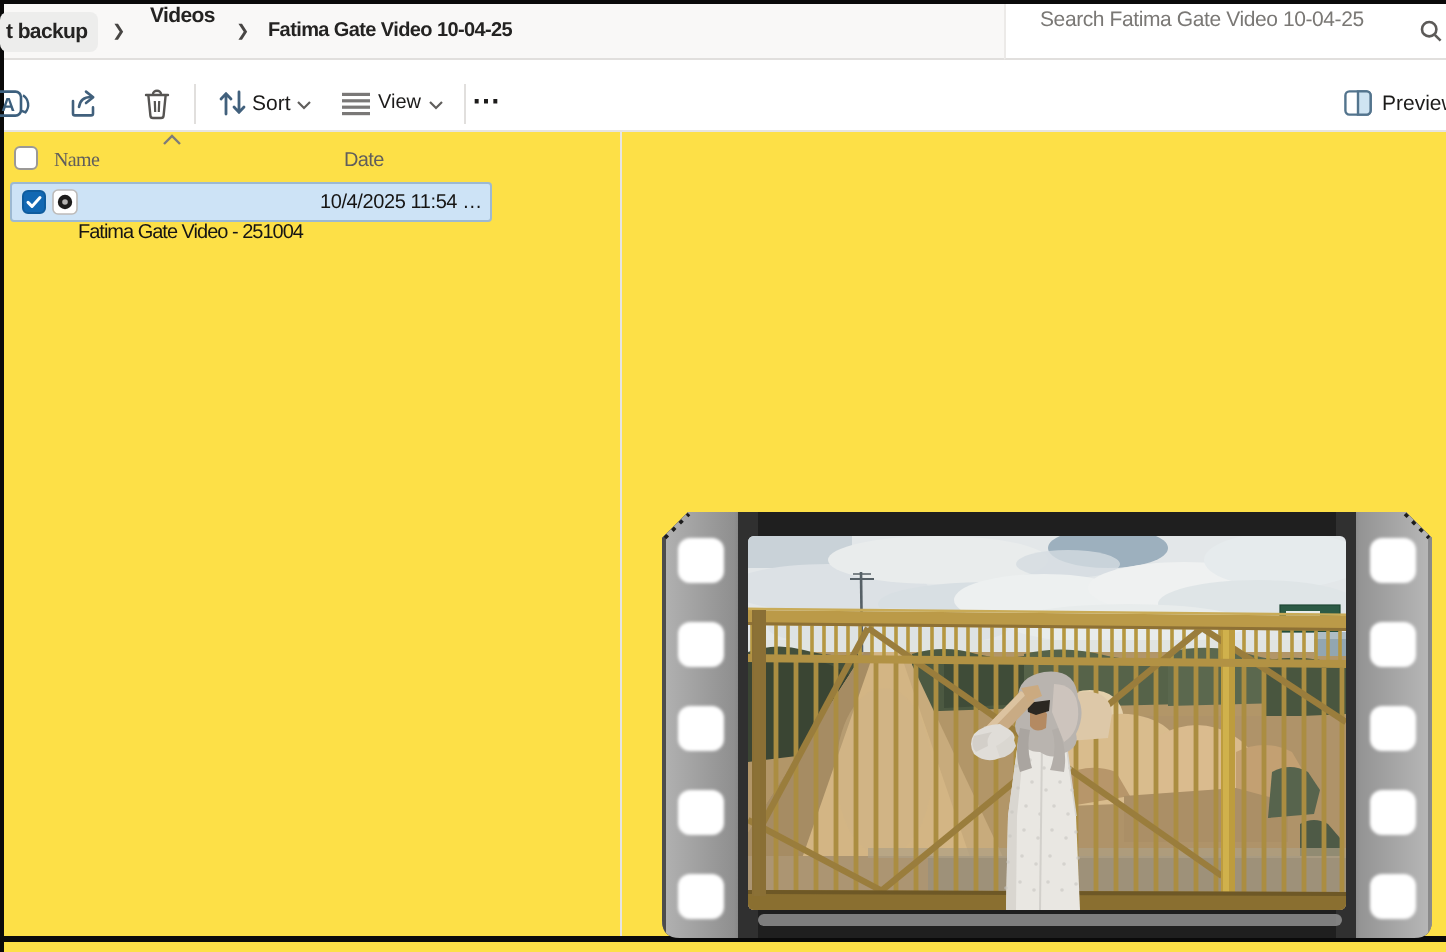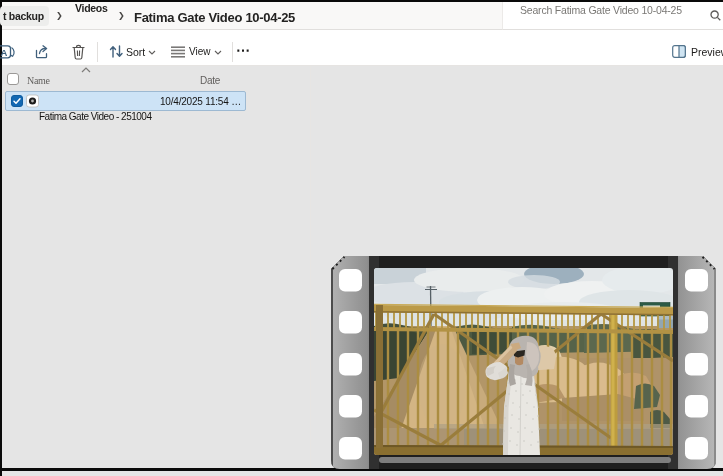"t backup" #root { background: #e5e5e5 -> #fde047 }
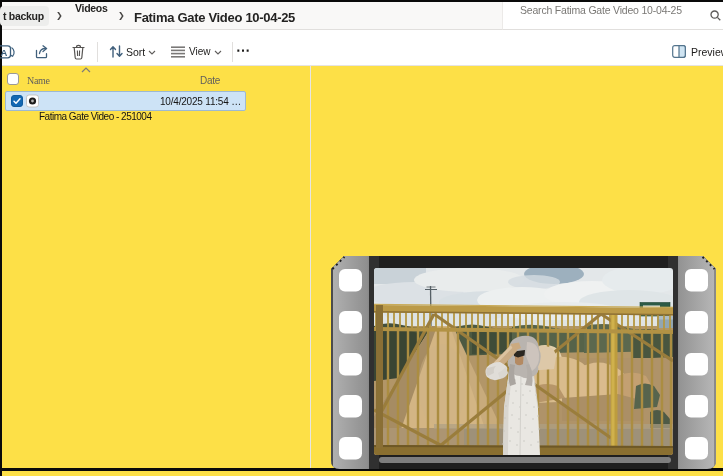"Fatima Gate Video 10-04-25" div.abs { font-size: 13px -> 10px }
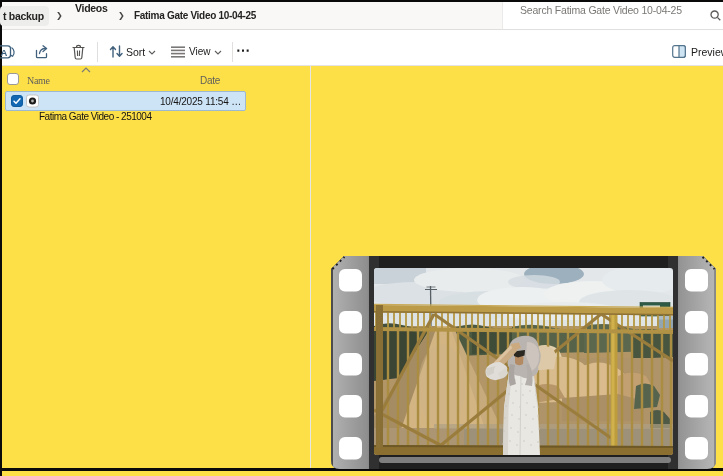"Date" div.abs { margin-left: 28px -> none }
